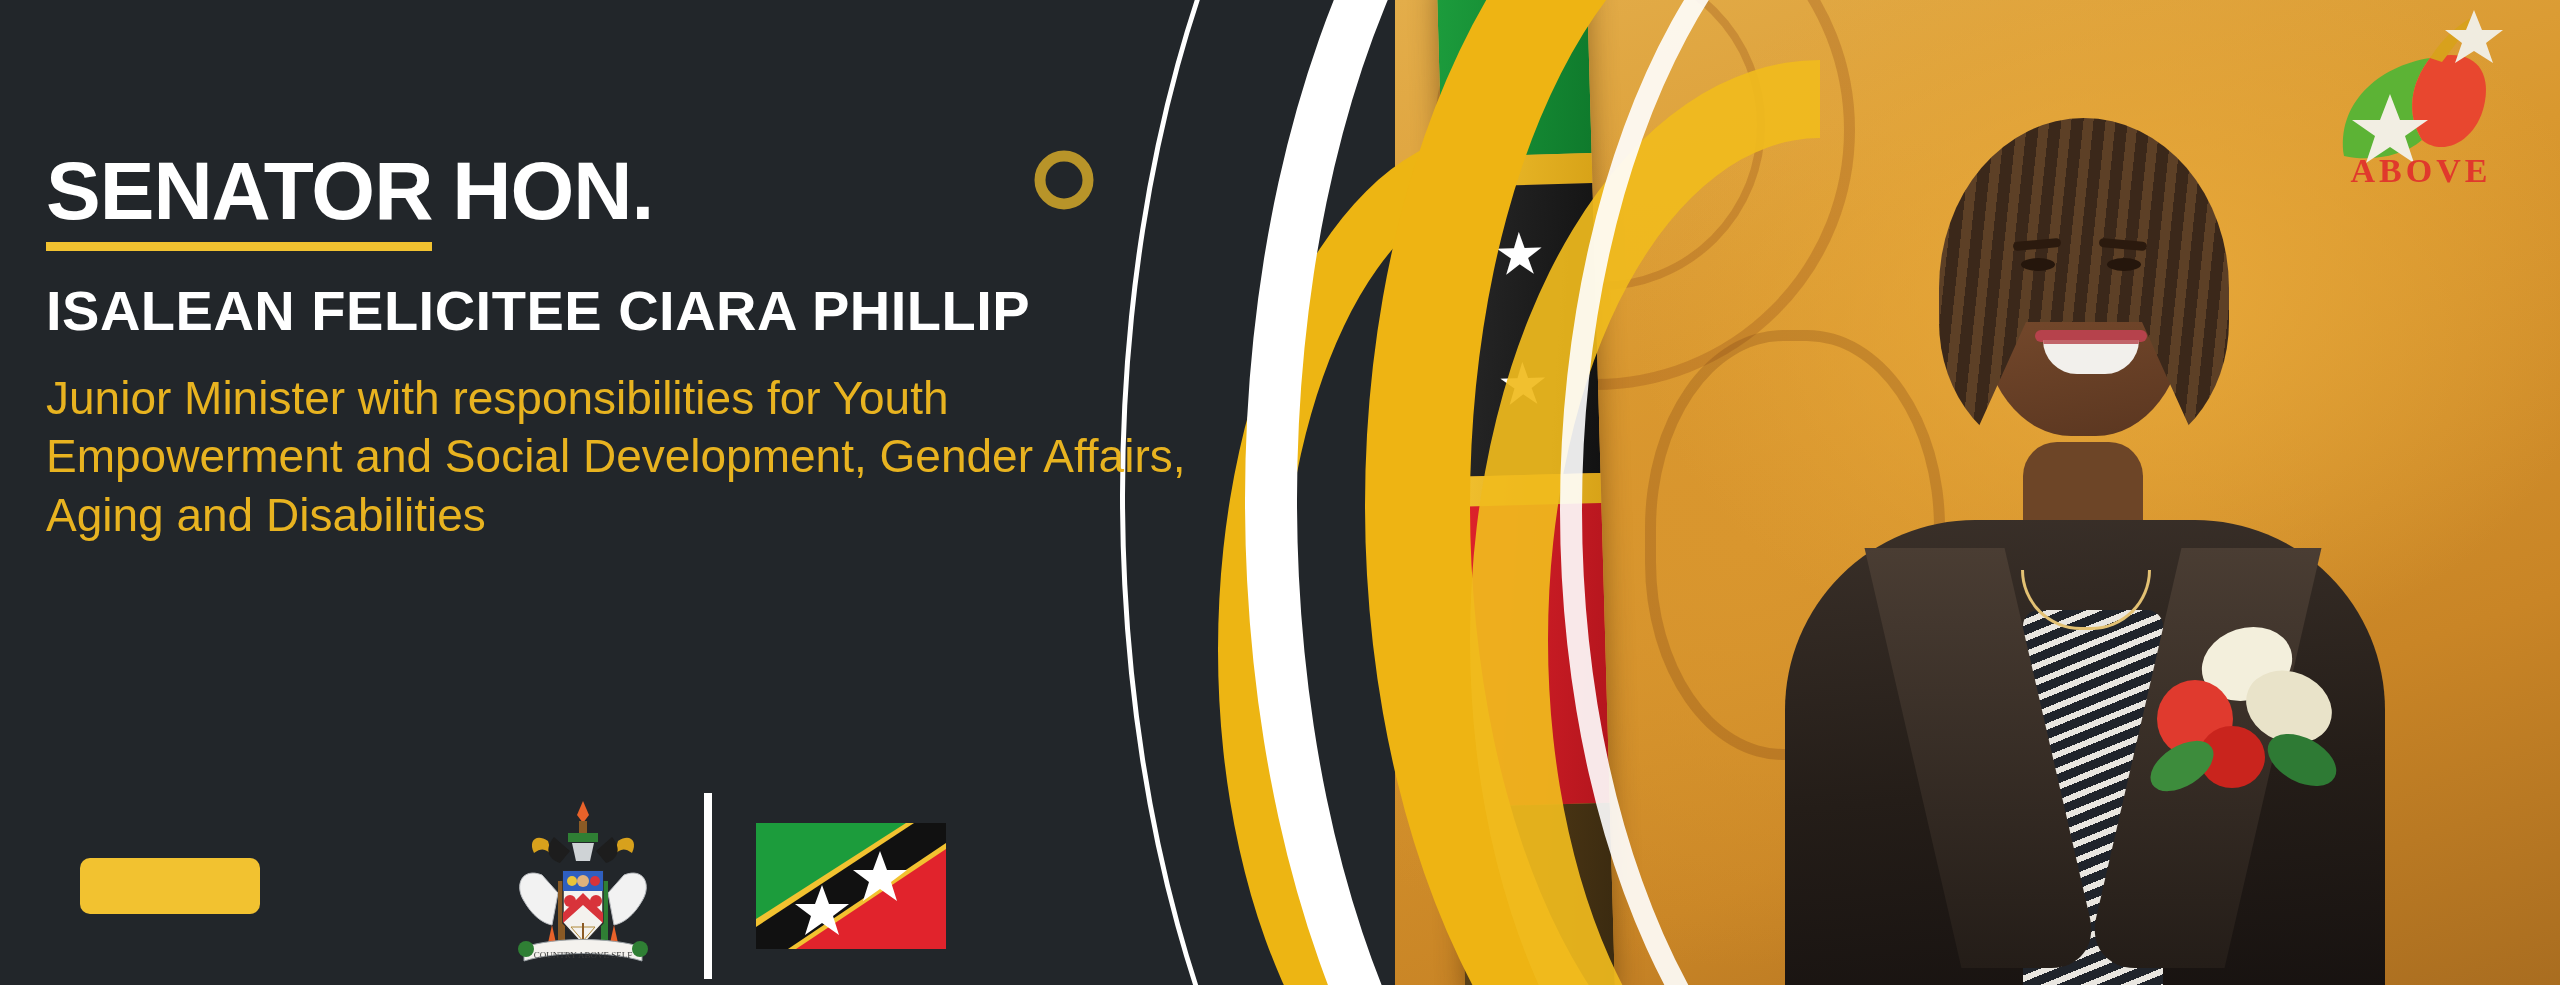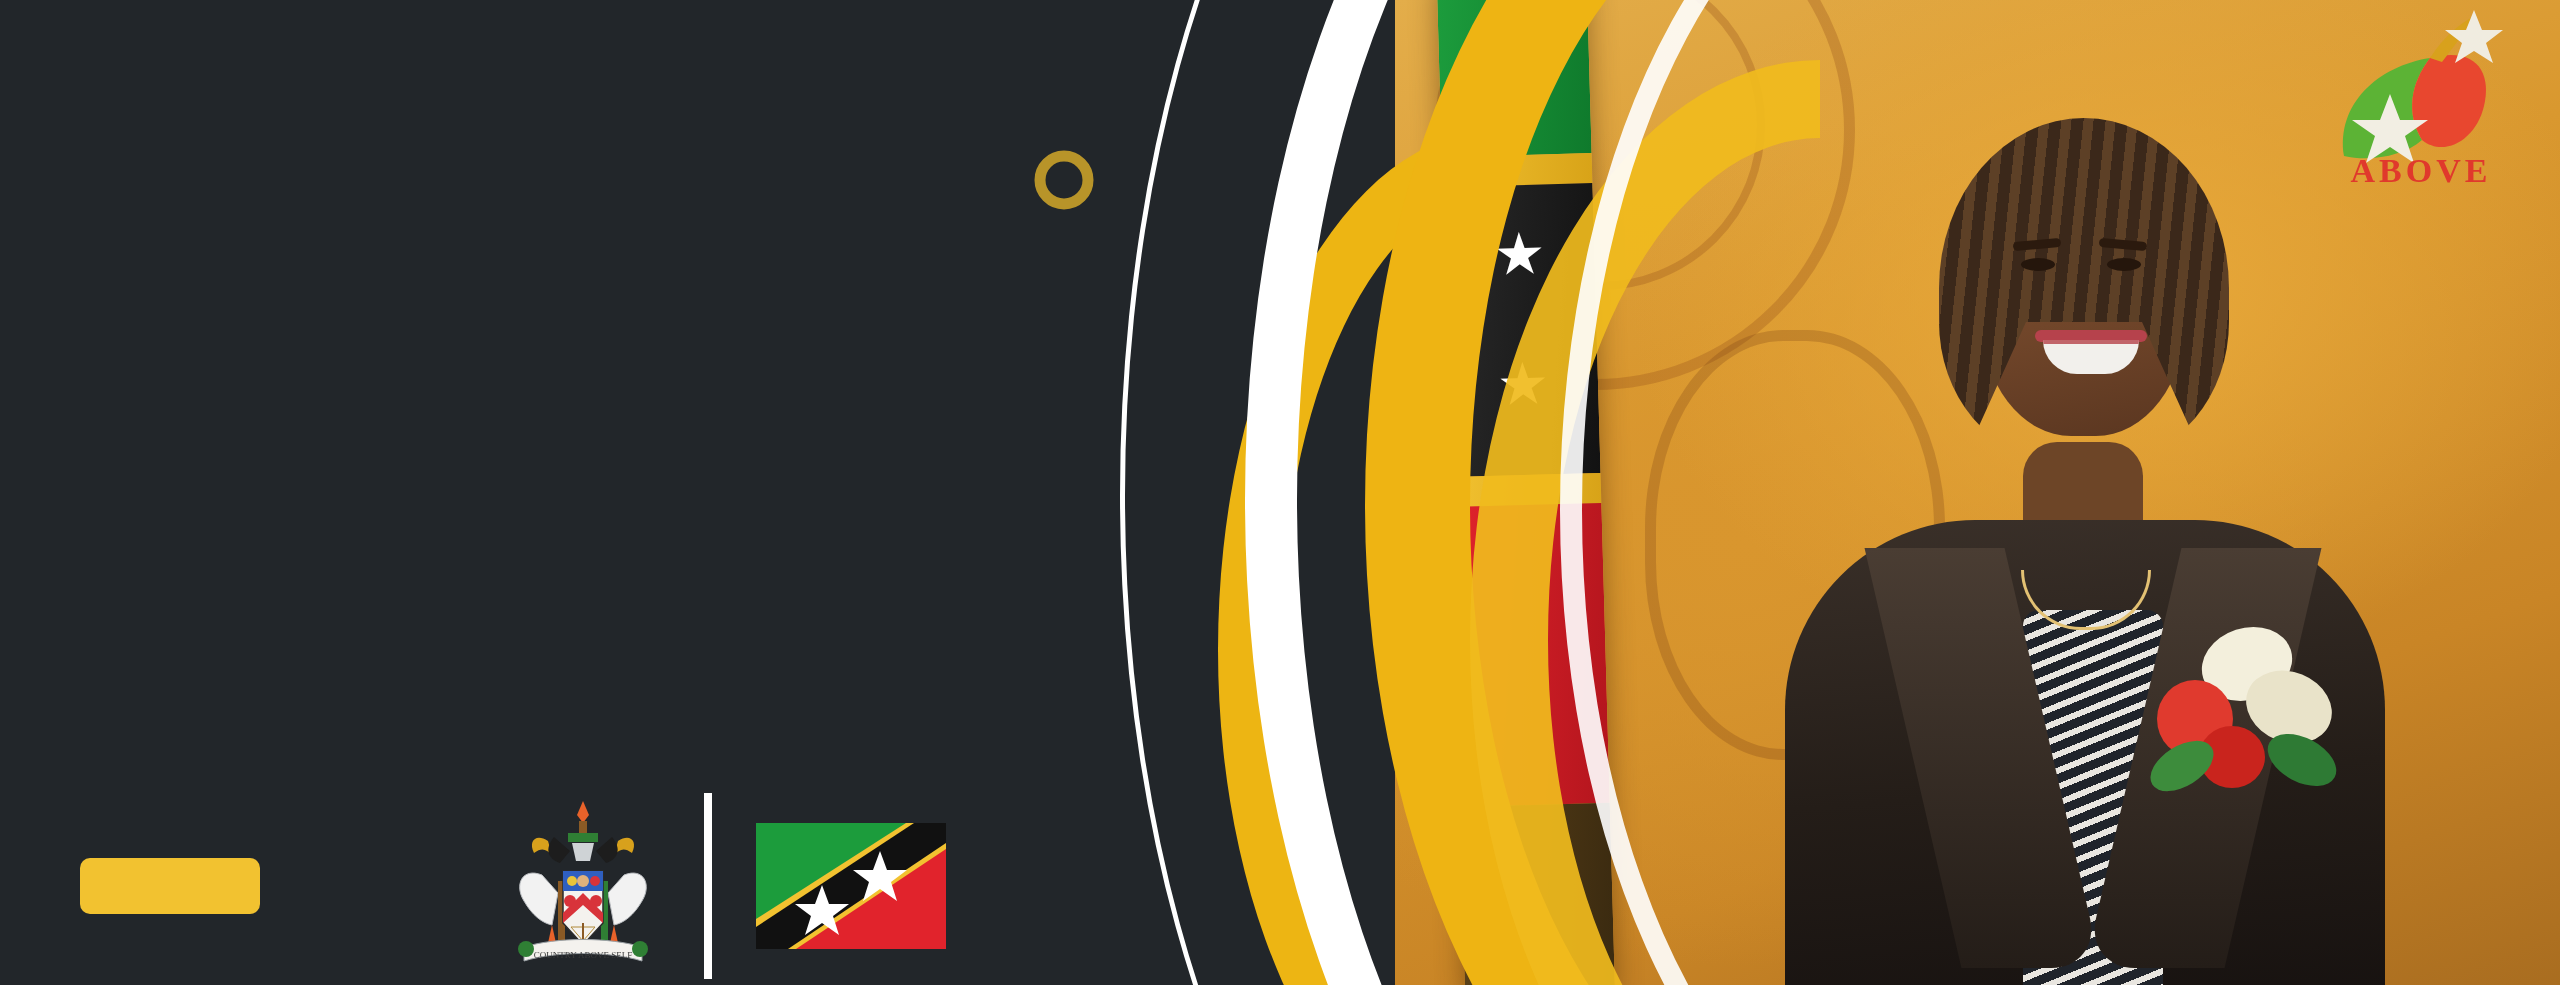"SENATOR" div.text-block { html: none -> <div> <div> <span>SENATOR</span> <span>HON.</span> </div> <div>ISALEAN FELICITEE CIARA PHILLIP</div> <div>Junior Minister with responsibilities for Youth Empowerment and Social Development, Gender Affairs, Aging and Disabilities</div> </div> }
